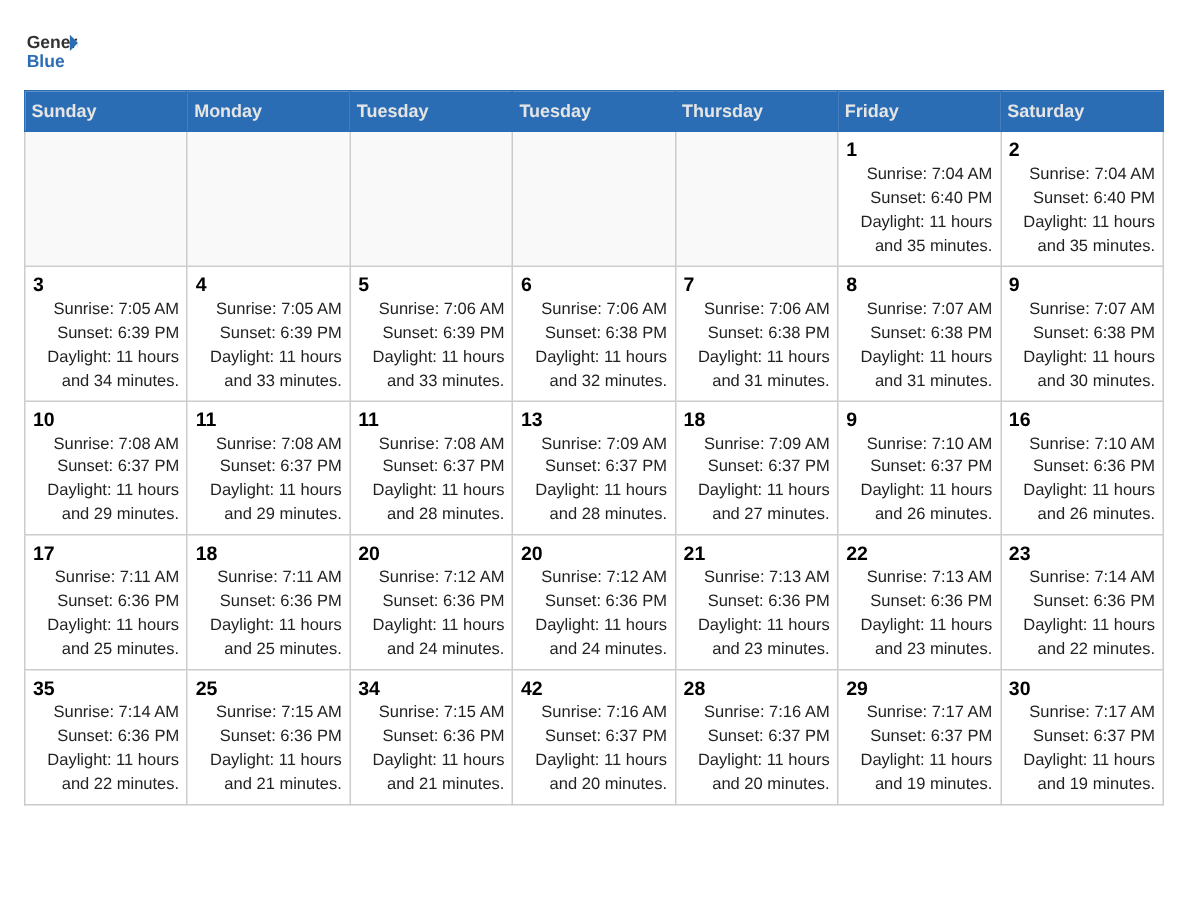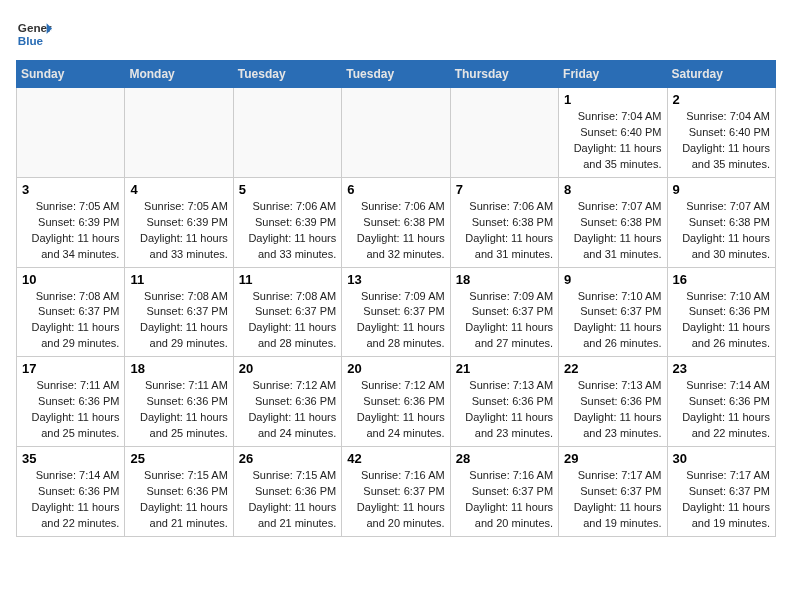"26" span.day-num { text: 26 -> 34 }
